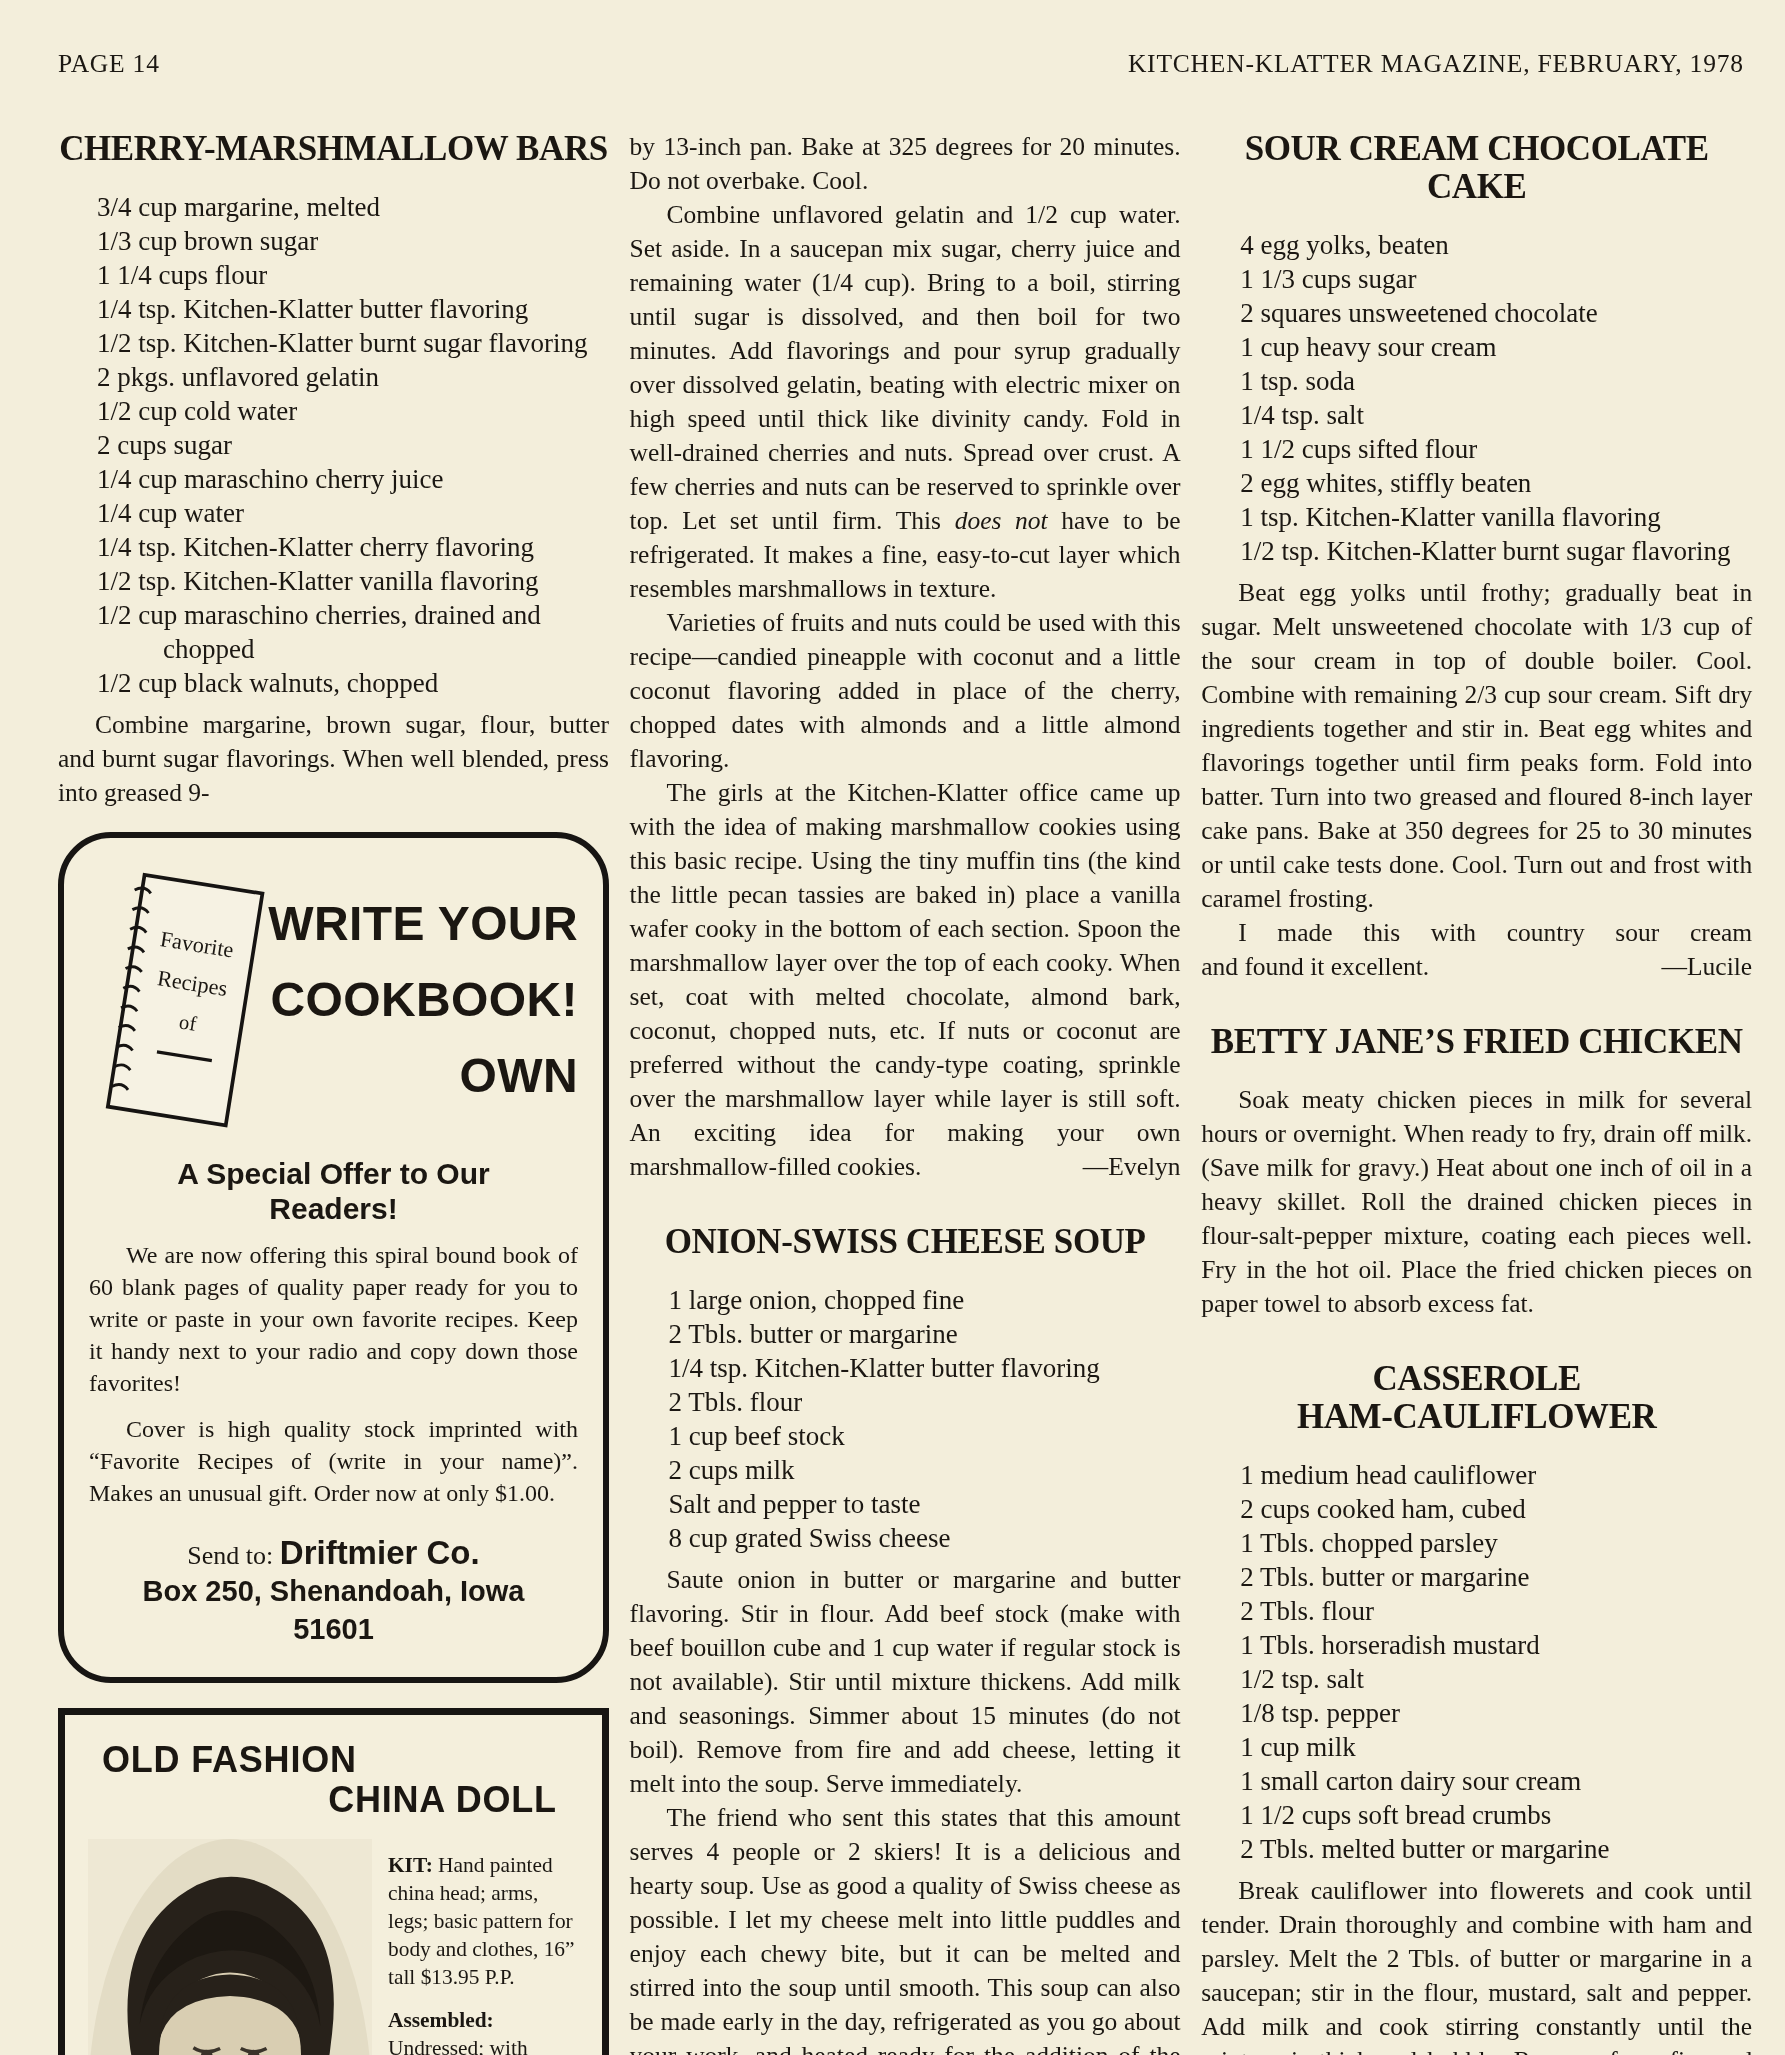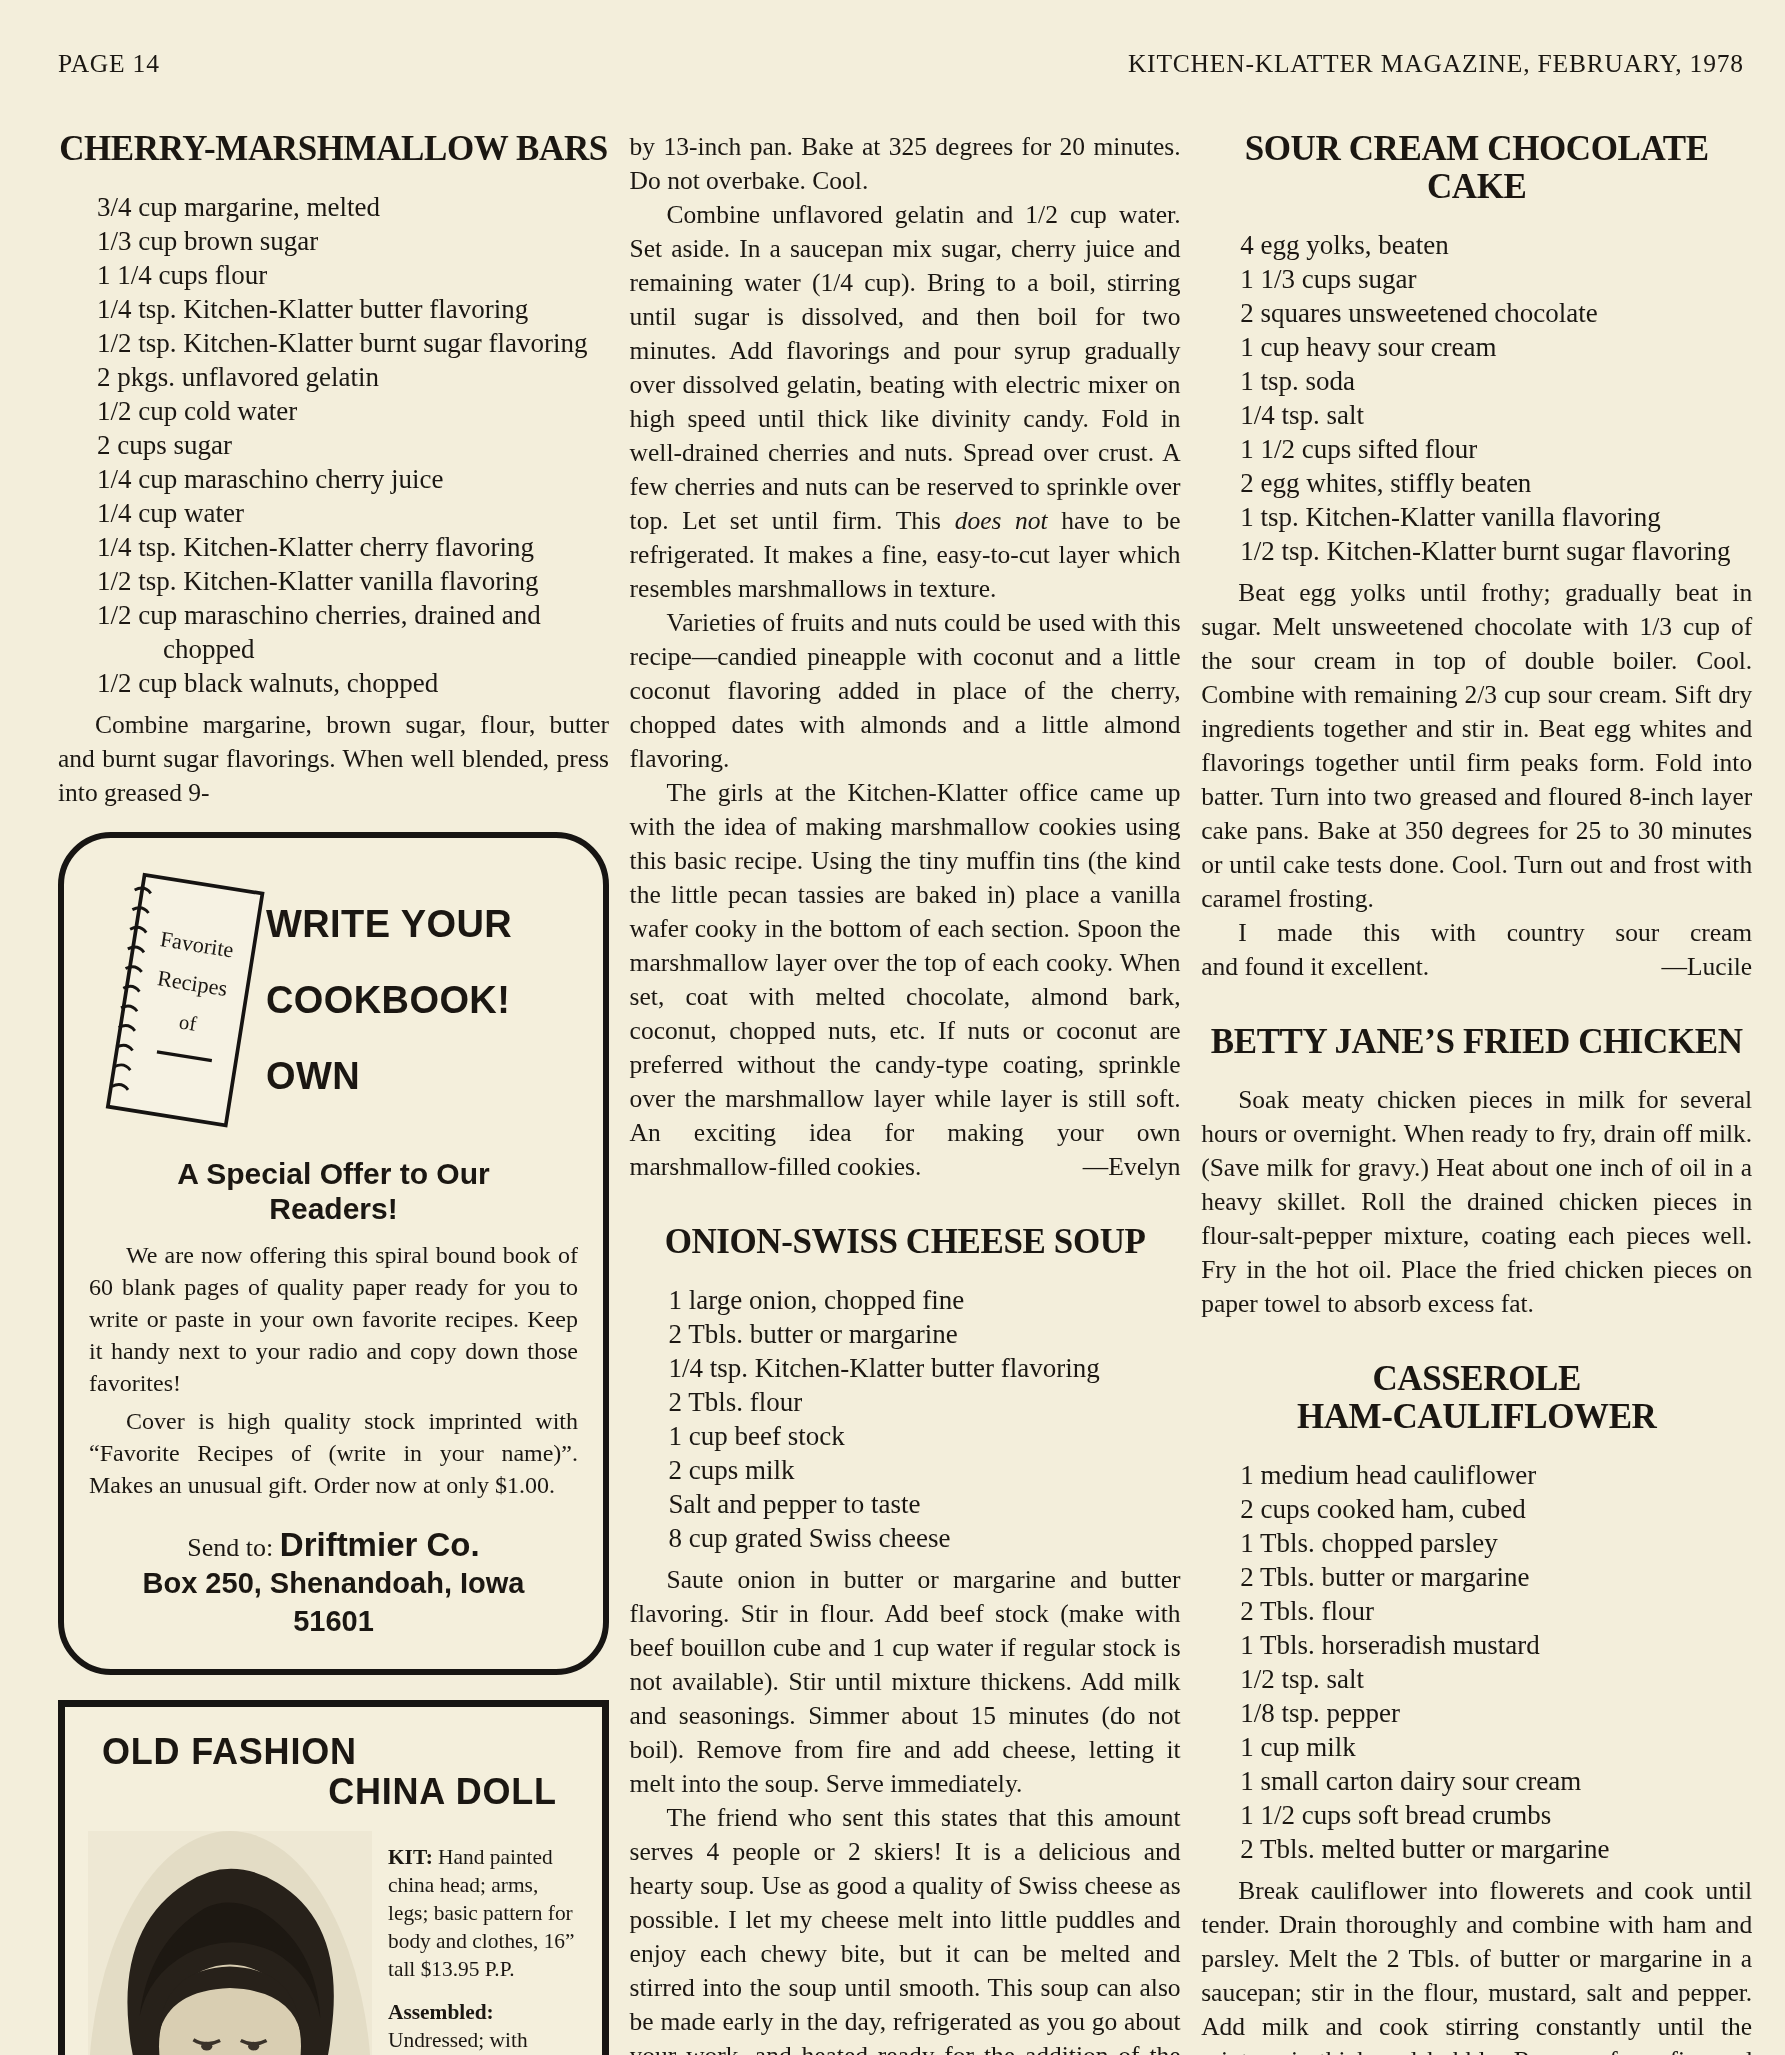"WRITE YOUR" .ad1-headline { font-size: 38px -> 48px; text-align: left -> right }
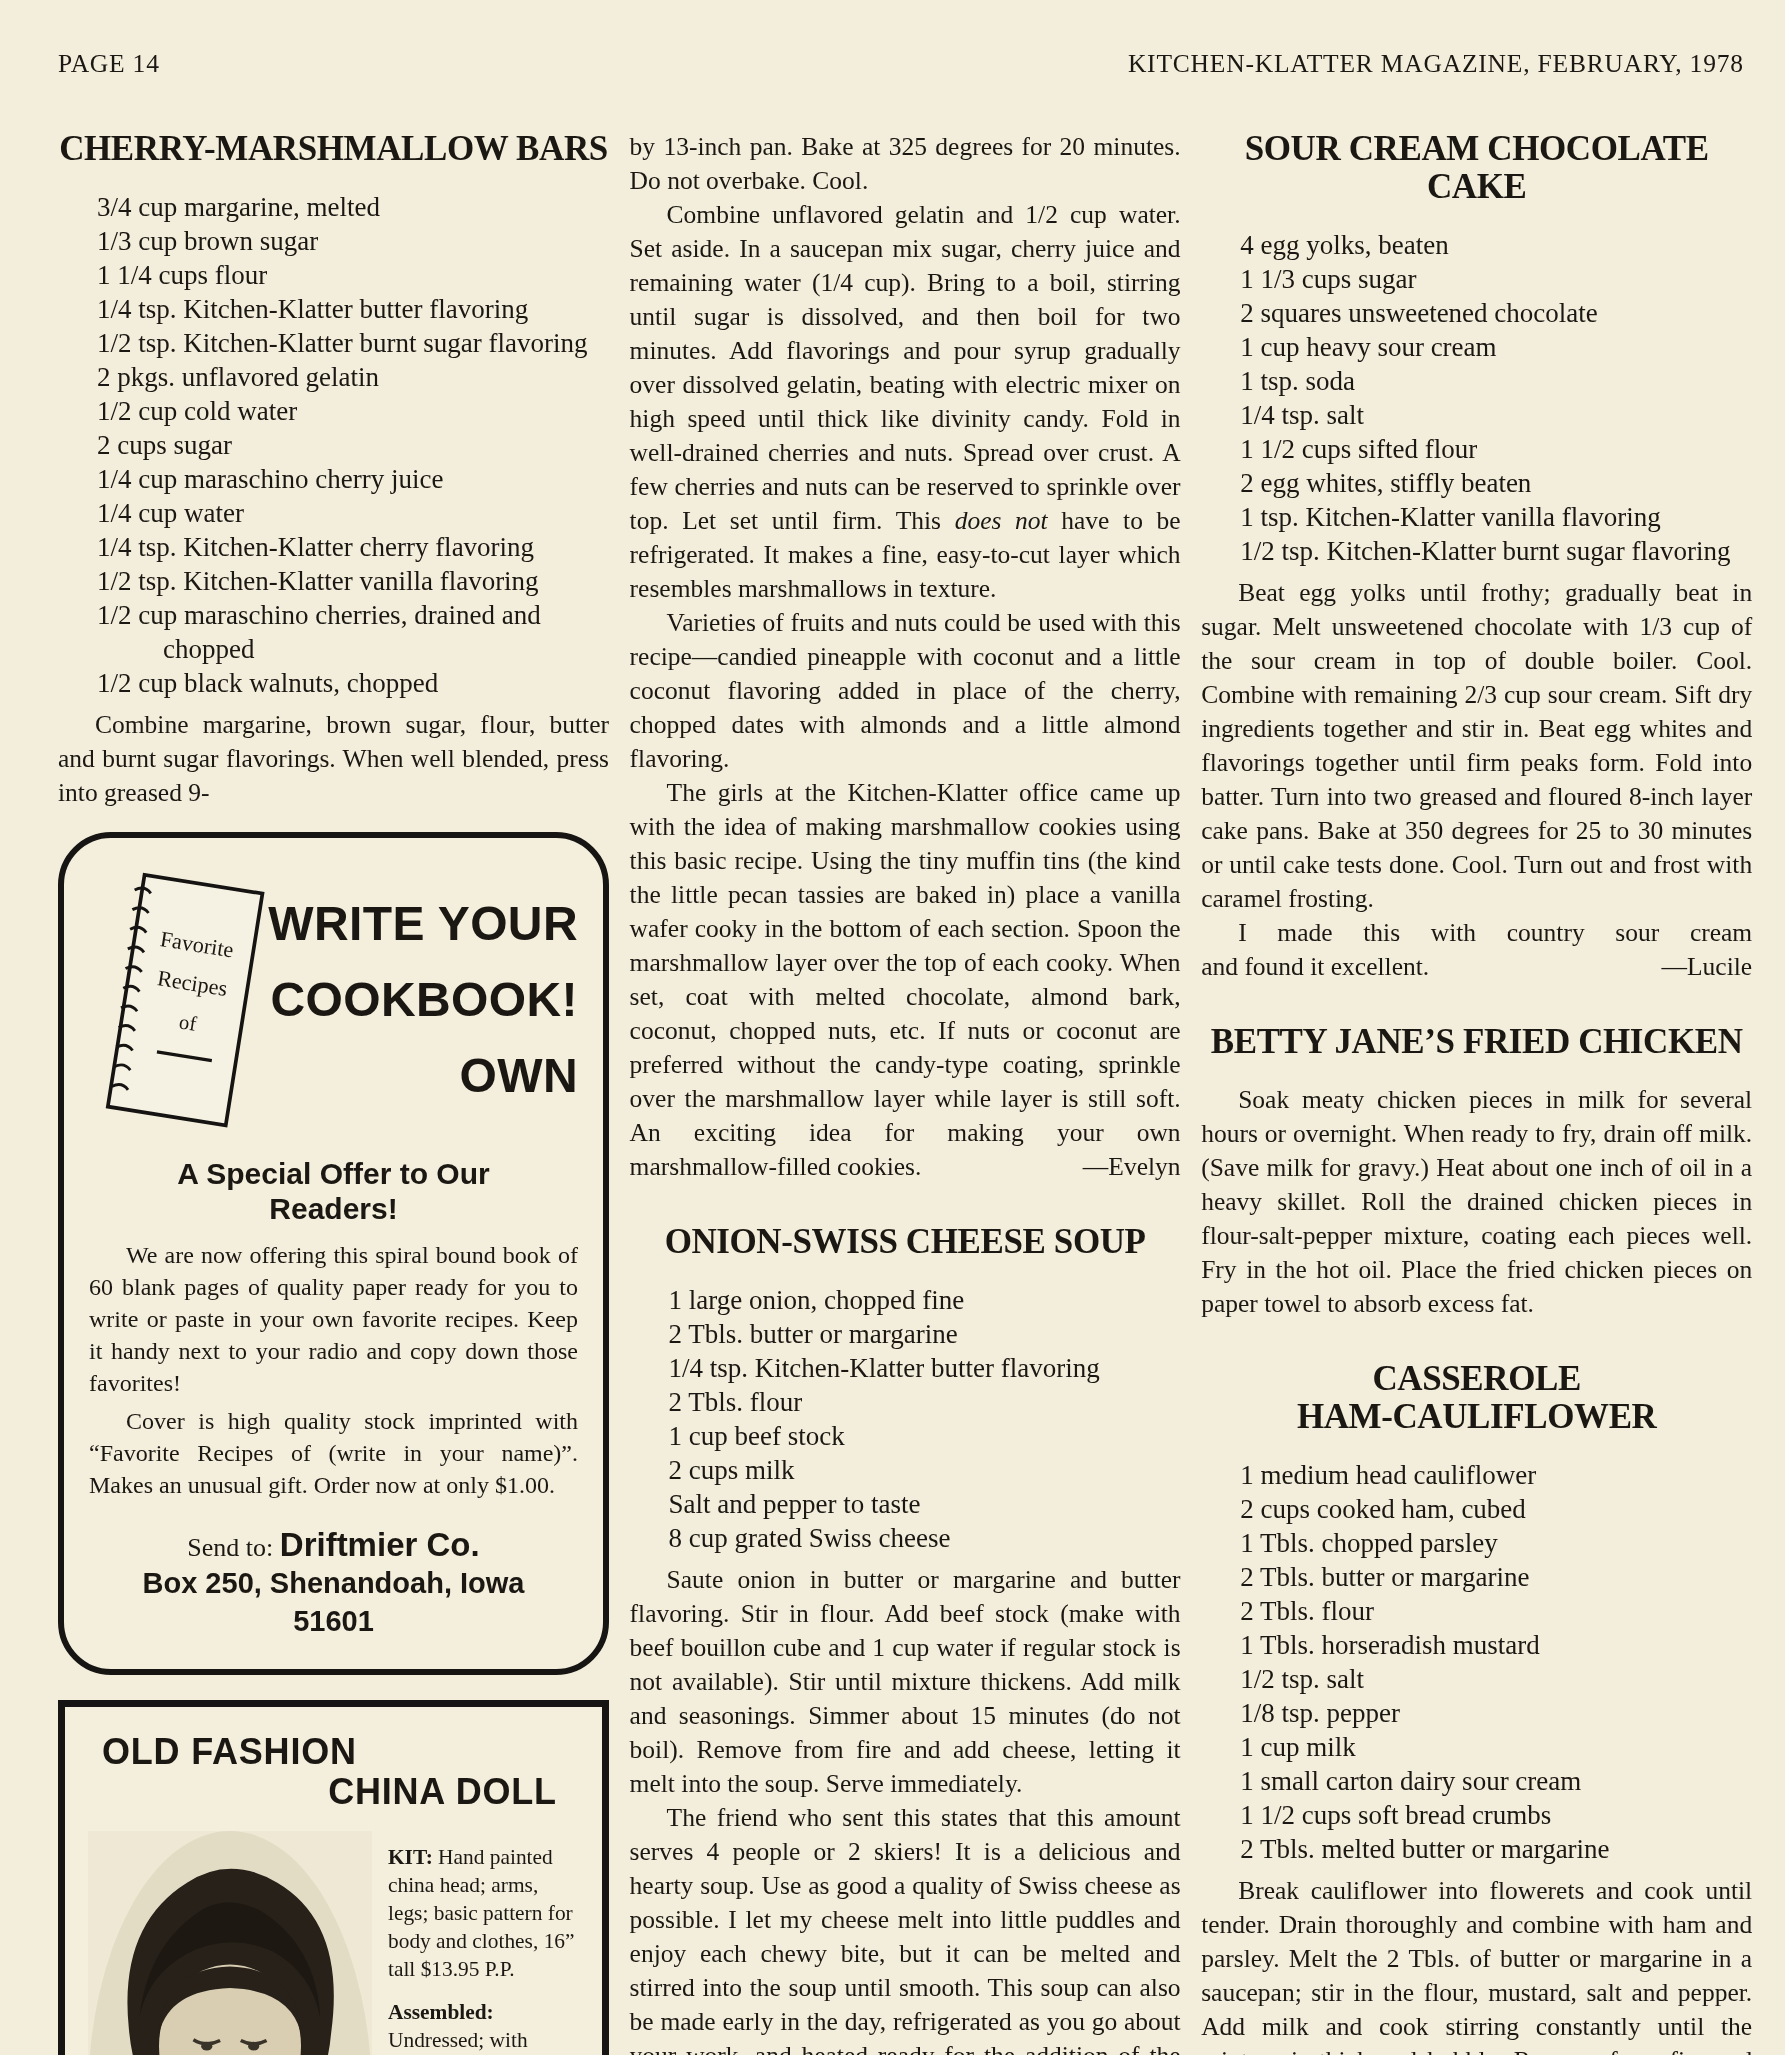"Cover is high quality stock" p.para { margin-top: 6px -> 14px }
